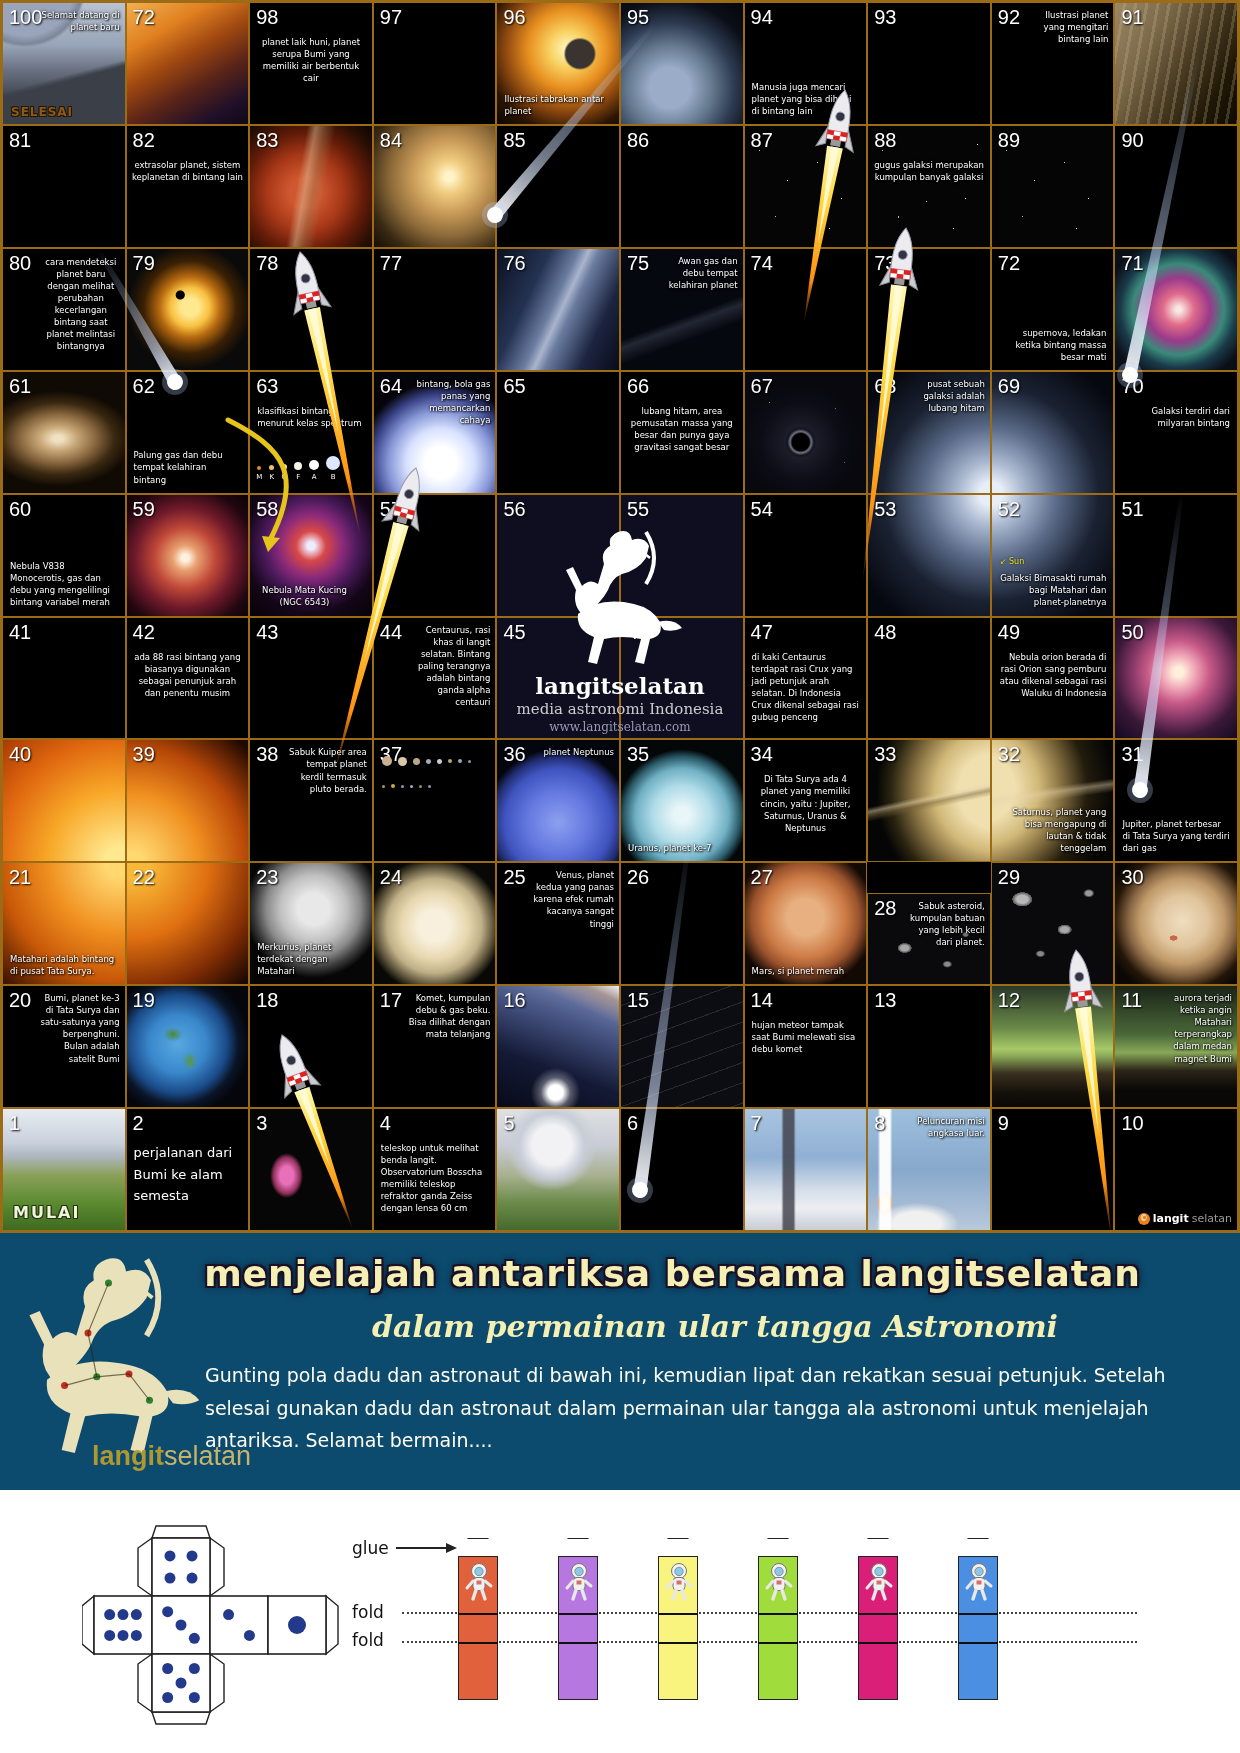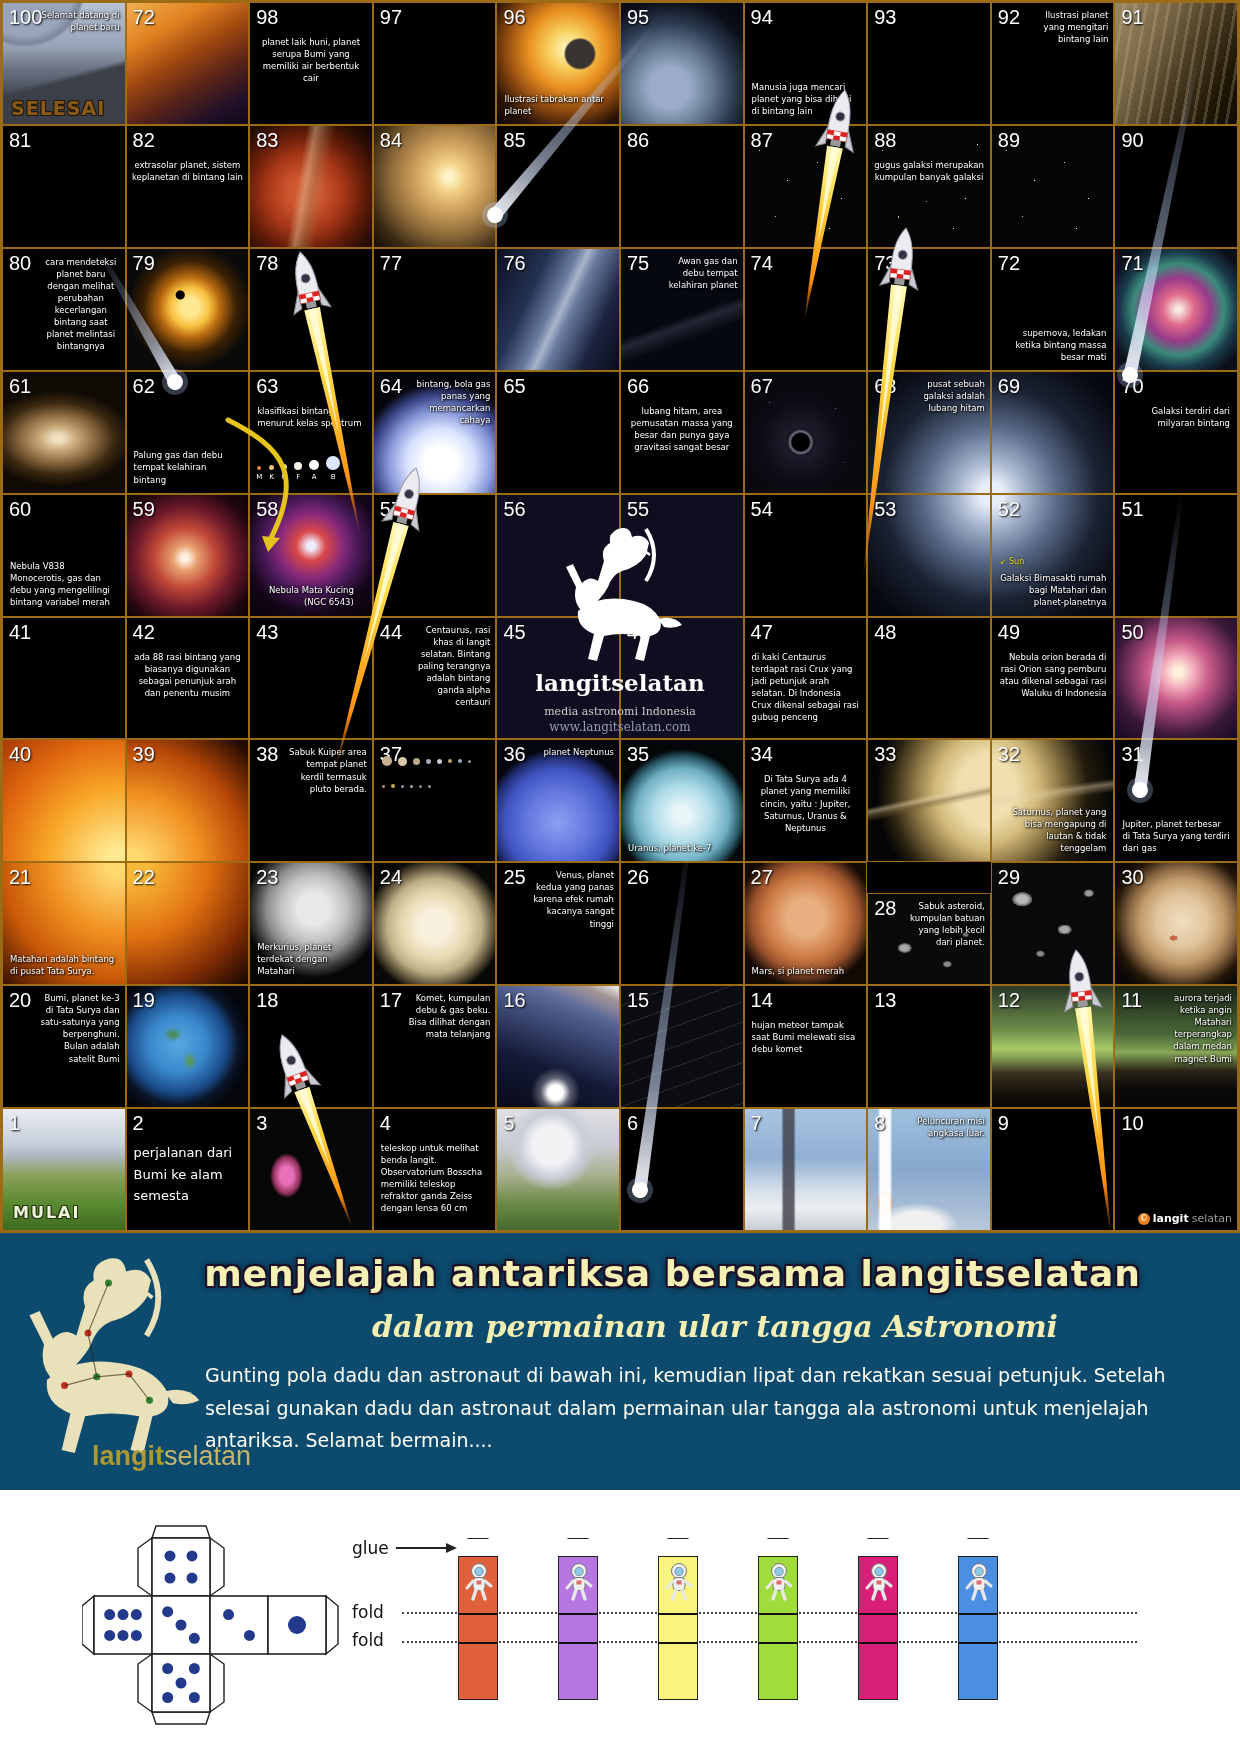"SELESAI" .badge.finish { font-size: 19px -> 12px }
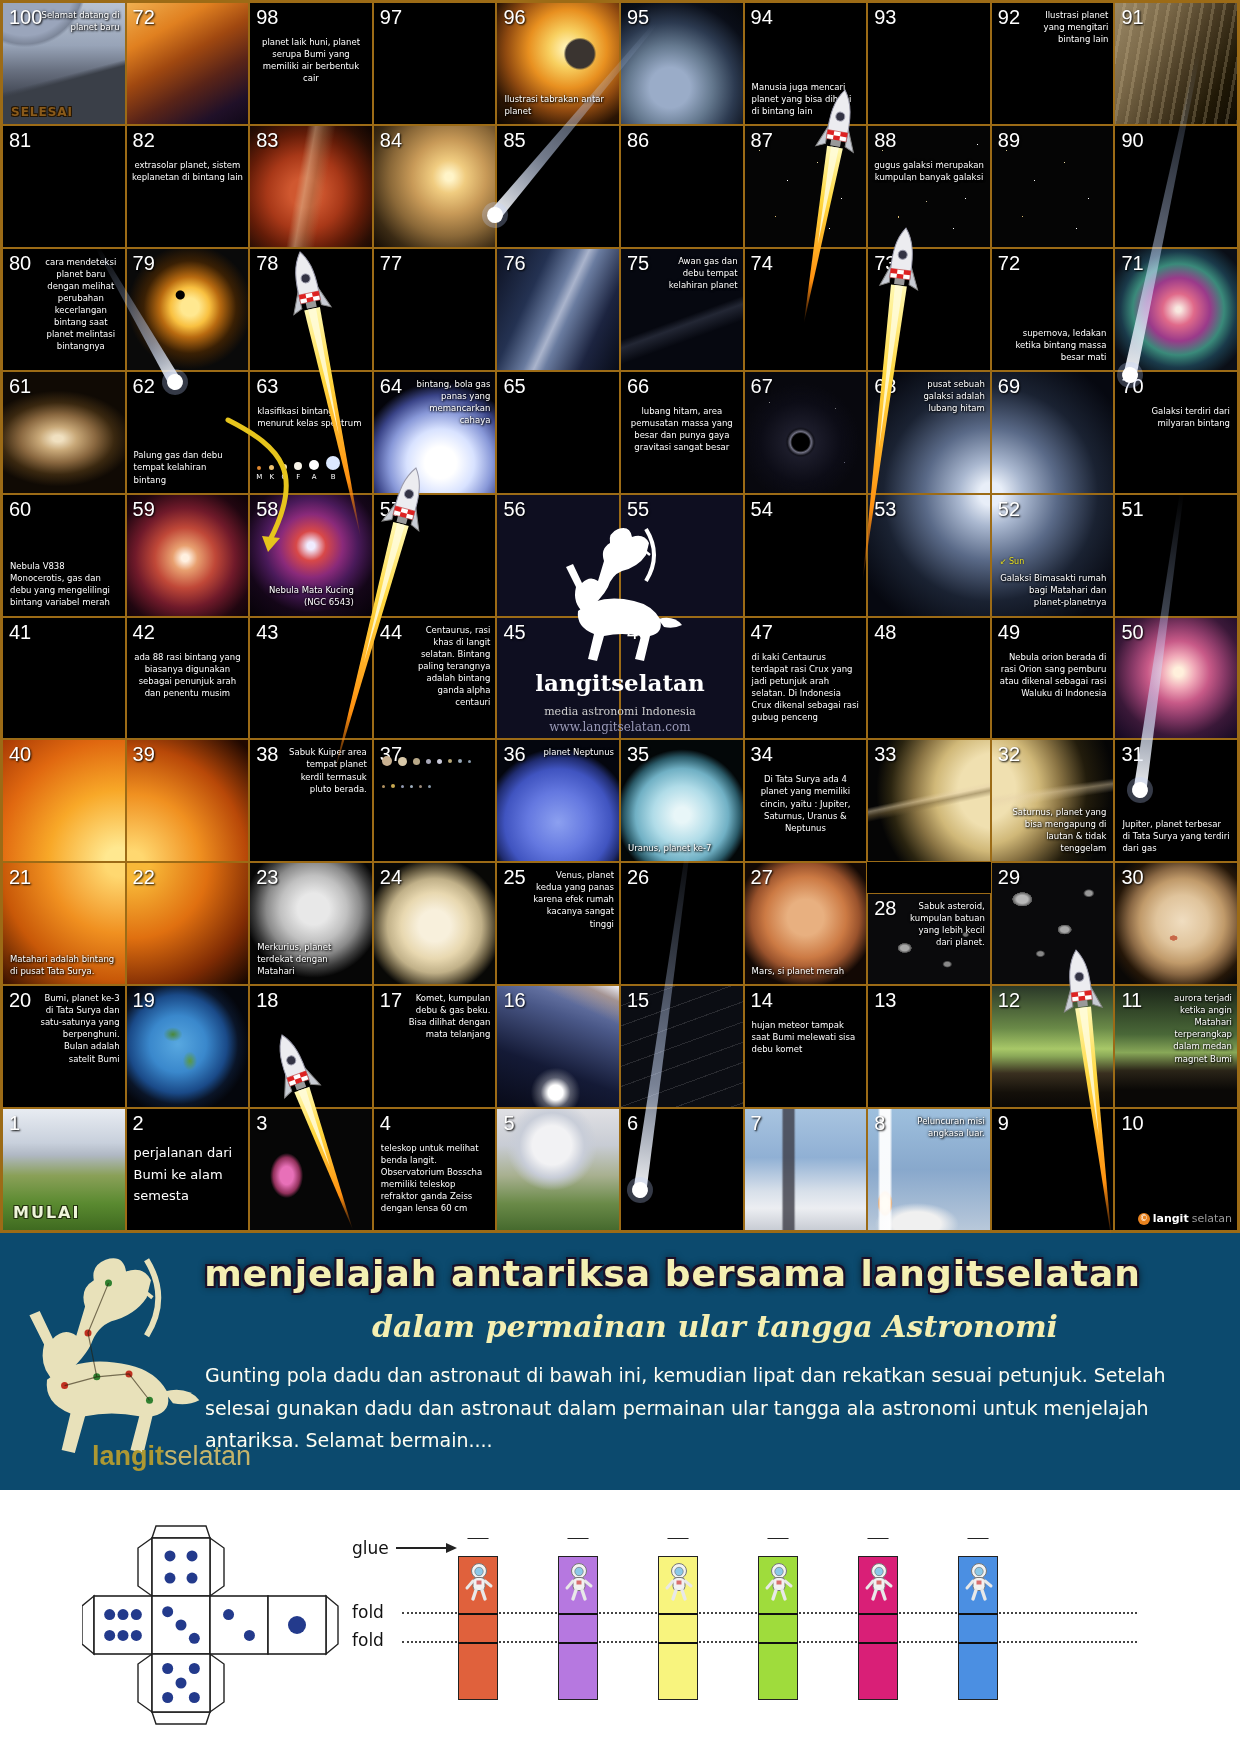"Nebula Mata Kucing (NGC 6543)" .pos-bc { text-align: right -> center }
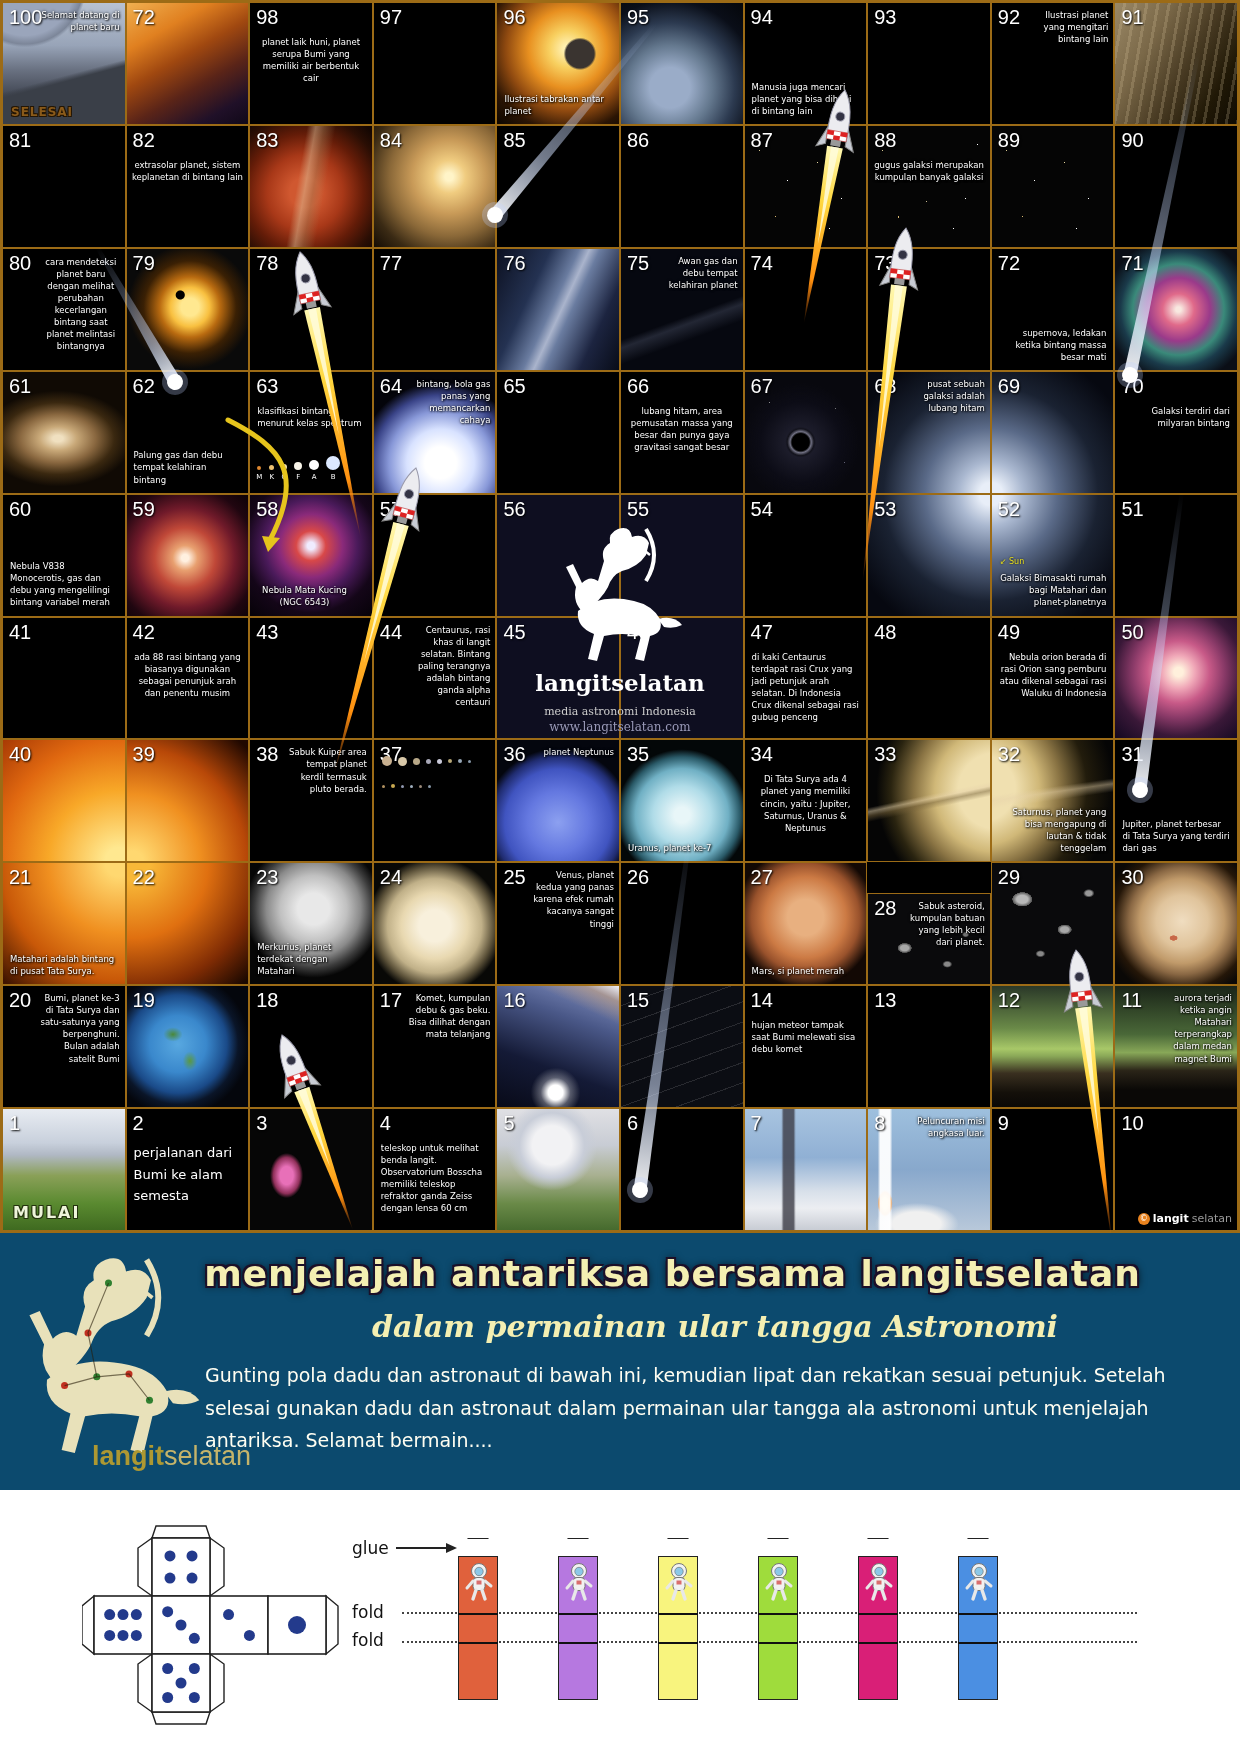"media astronomi Indonesia" .lb-line2 { font-size: 11px -> 15px; margin-top: 9px -> 1px }
